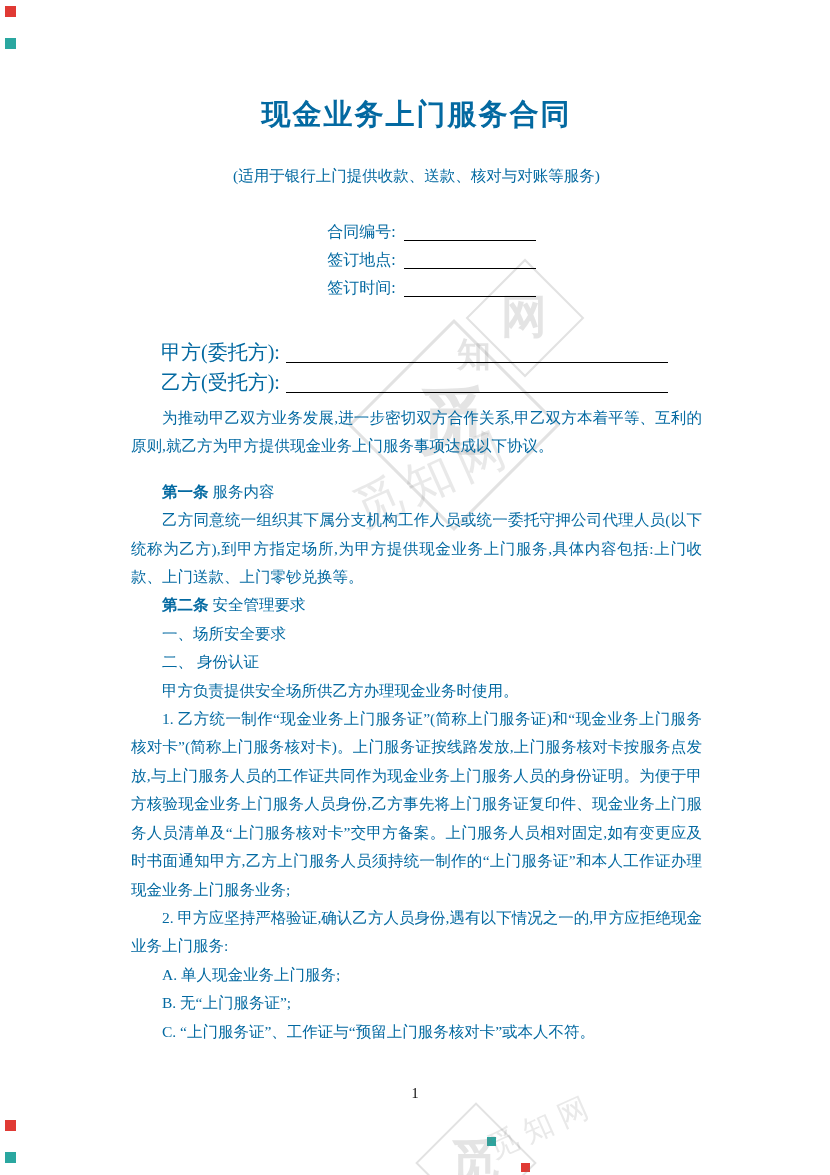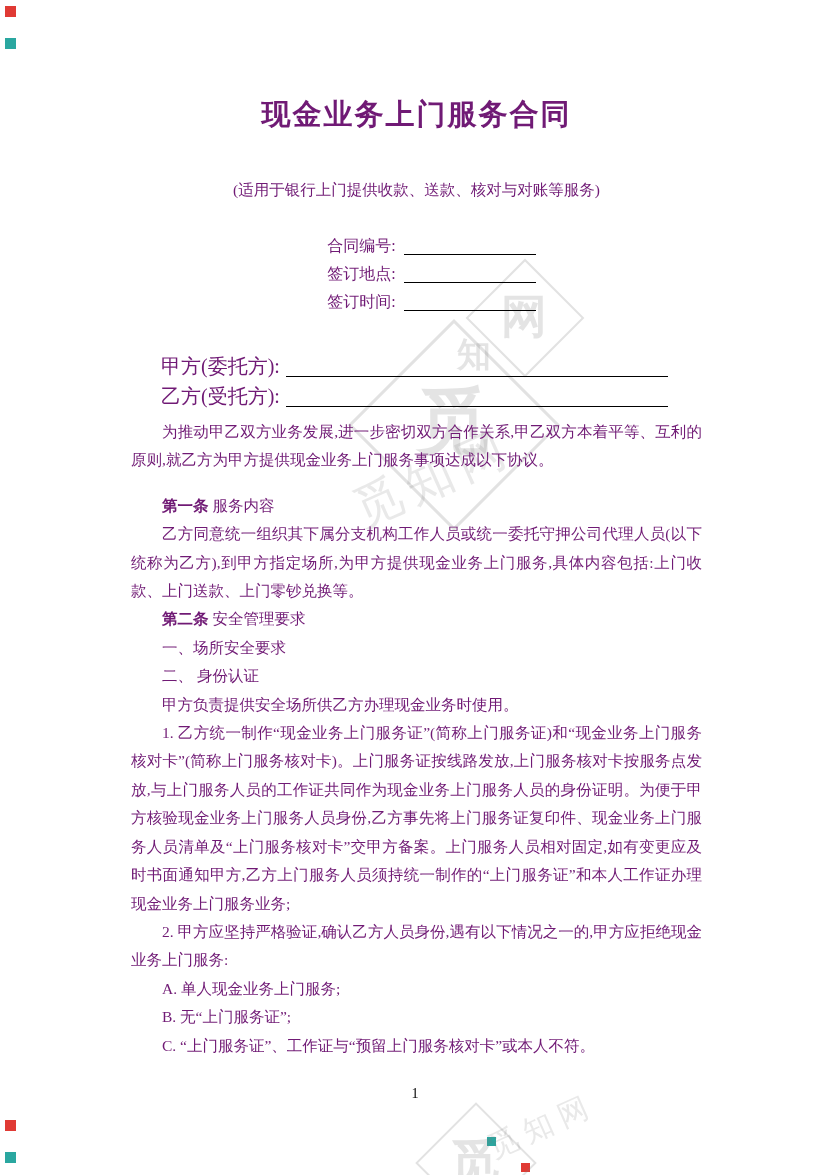"现金业务上门服务合同" .content { color: #701a75 -> #0369a1 }
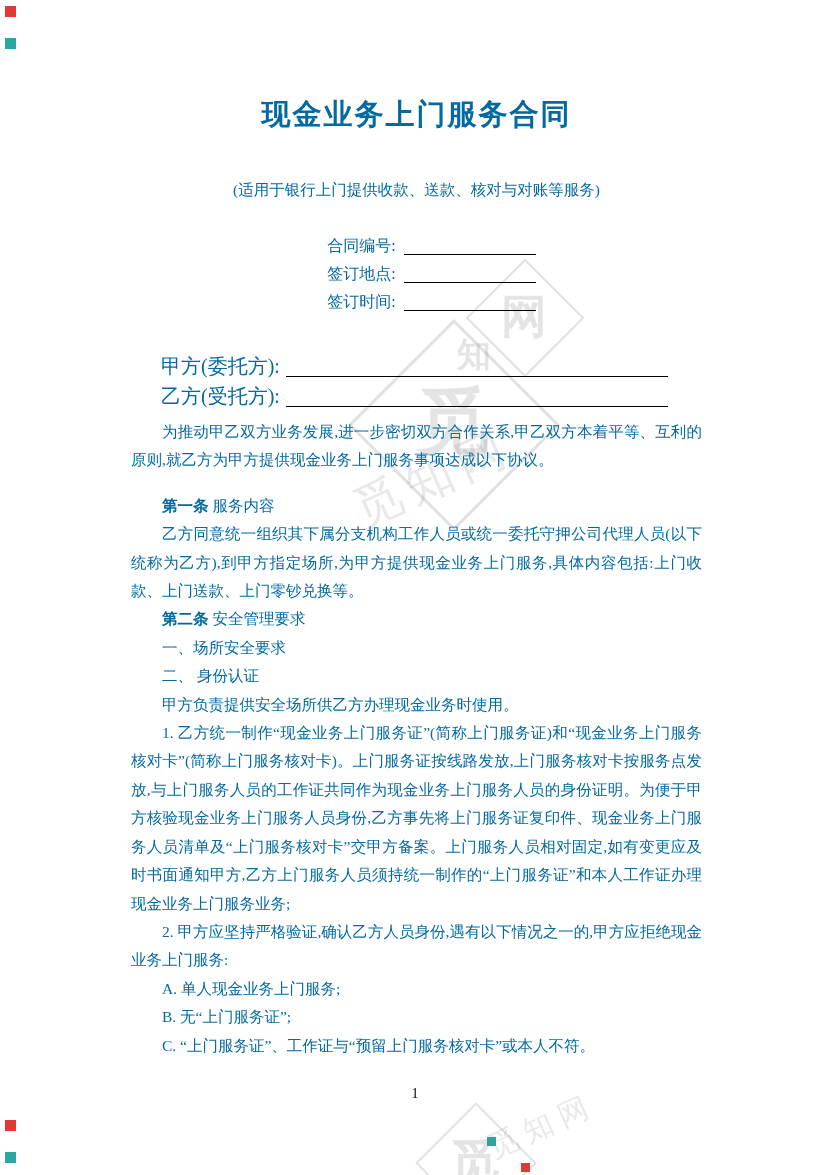"(适用于银行上门提供收款、送款、核对与对账等服务)" .subtitle { margin-top: 47px -> 33px }
